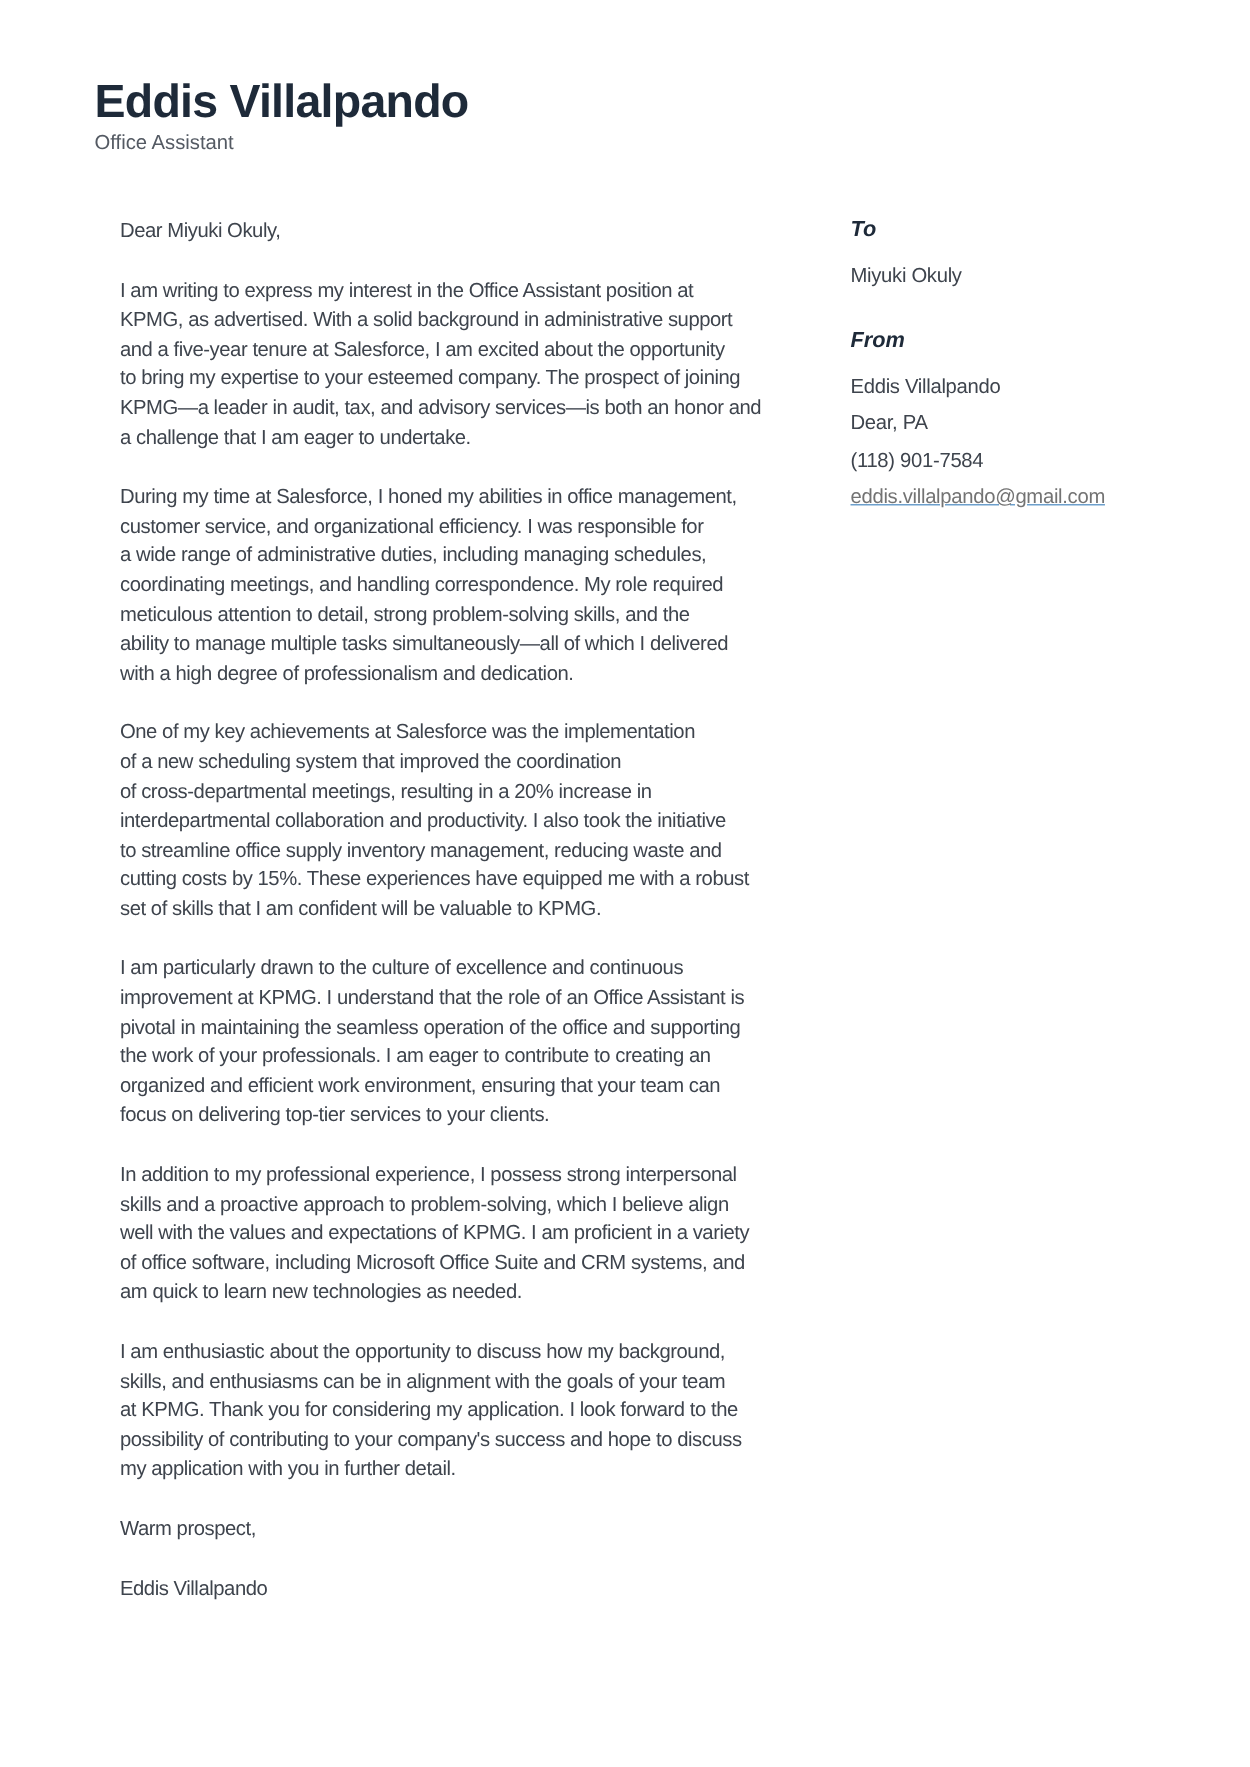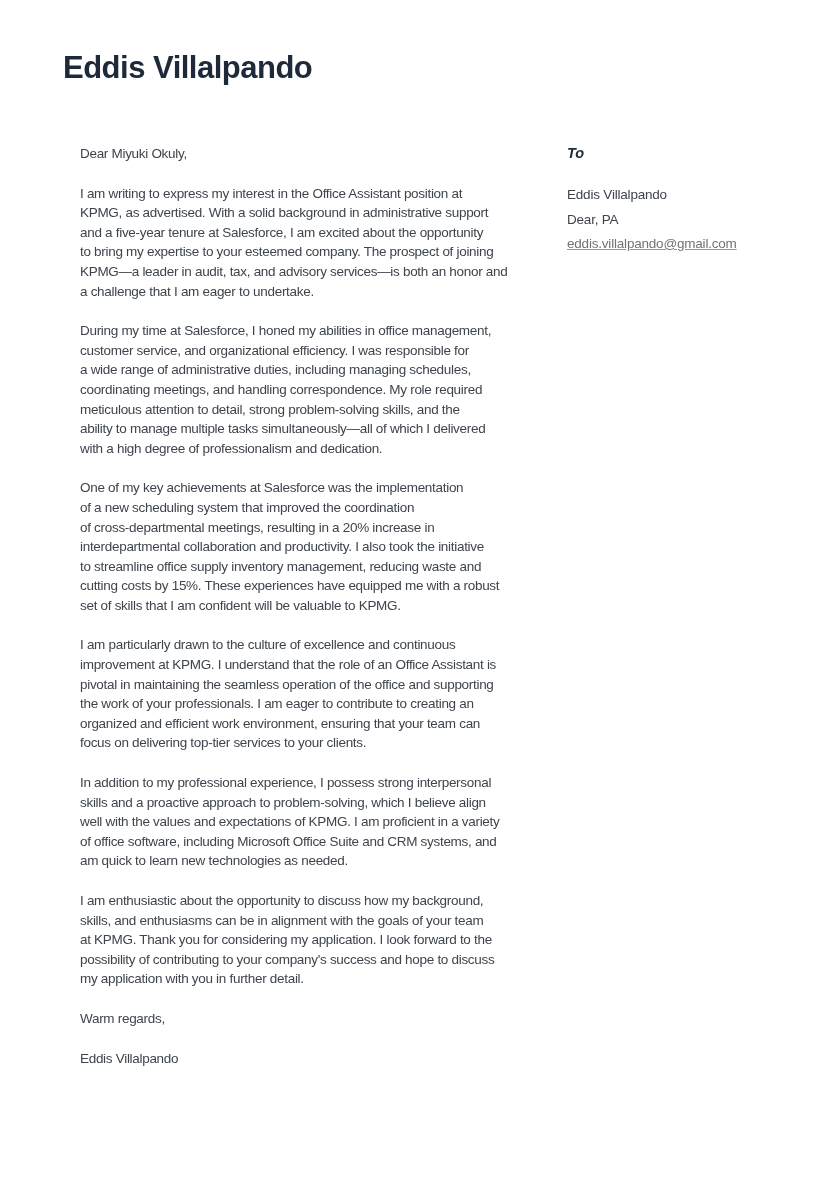"Office Assistant" div.job-title { html: none -> <div>Office Assistant</div> }
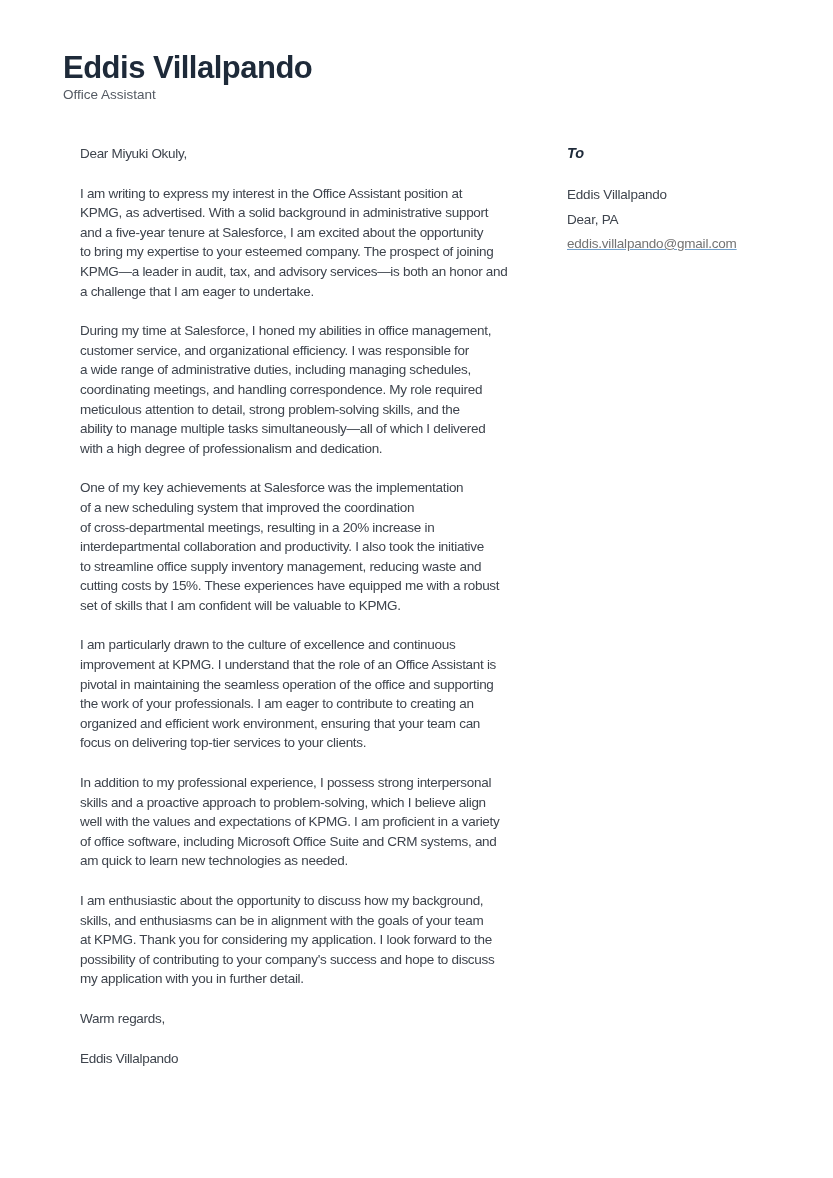"Miyuki Okuly" div.item { html: none -> <div>Miyuki Okuly</div> }
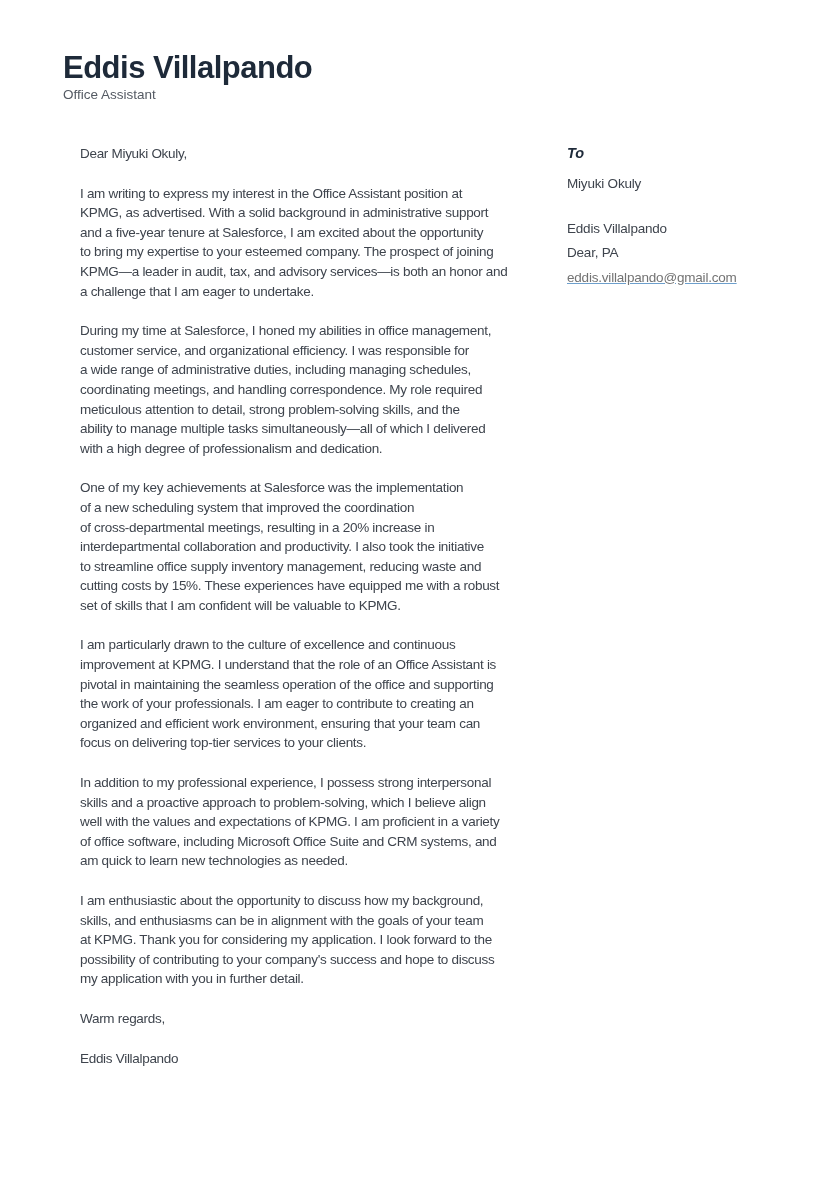"From" h3.group-heading { html: none -> <h3>From</h3> }
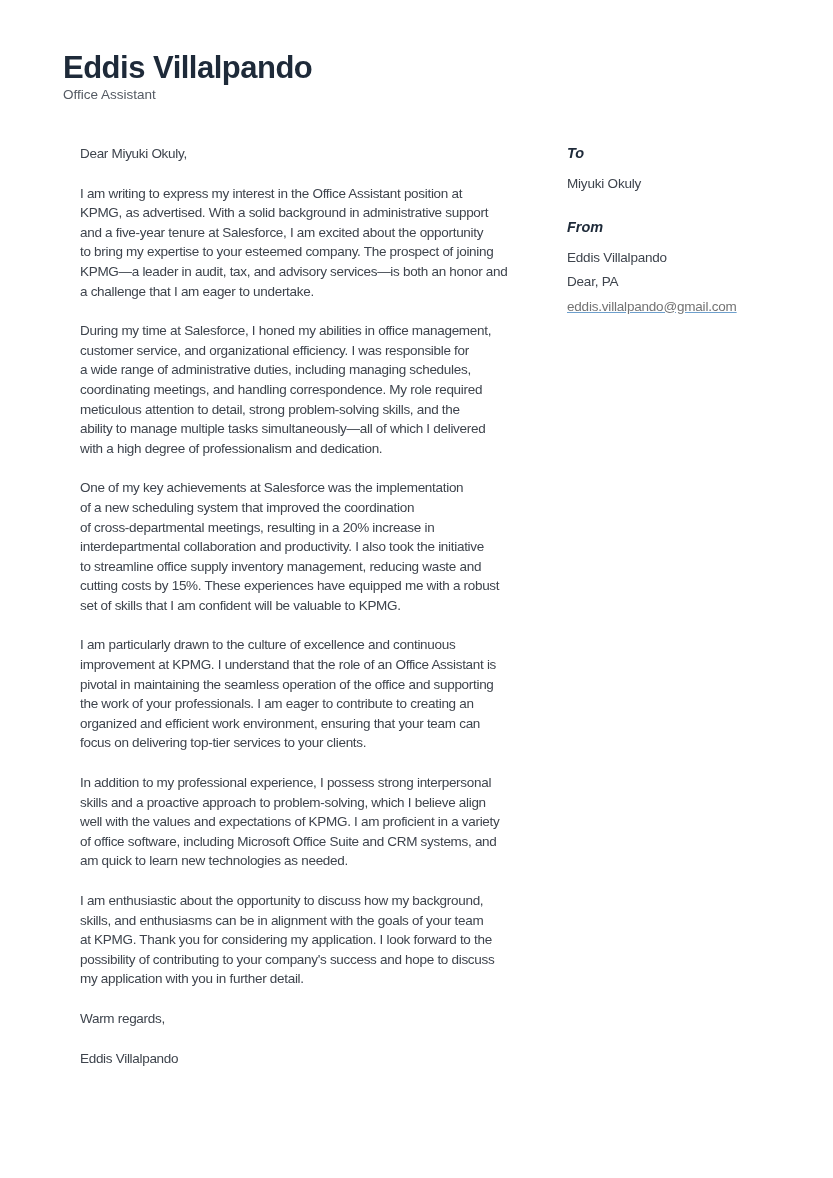"(118) 901-7584" div.item { html: none -> <div>(118) 901-7584</div> }
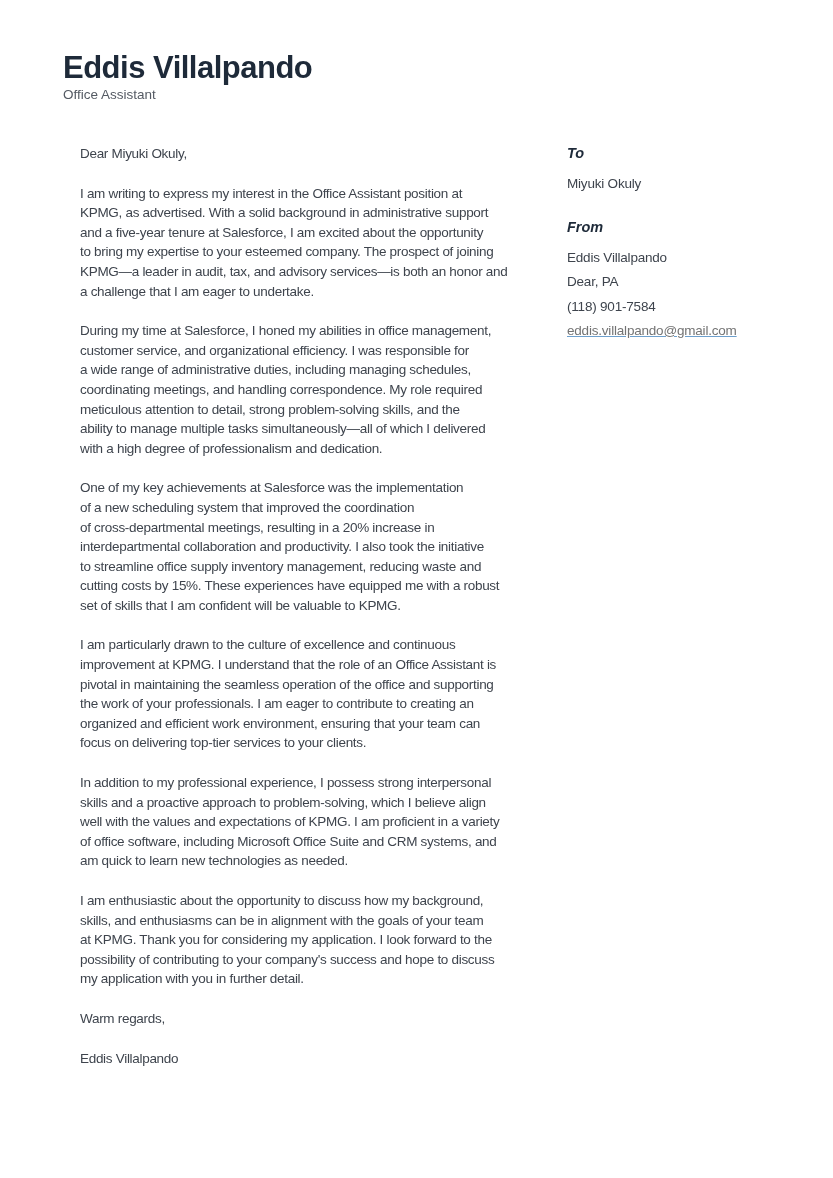"Warm regards," p { text: regards -> prospect }
